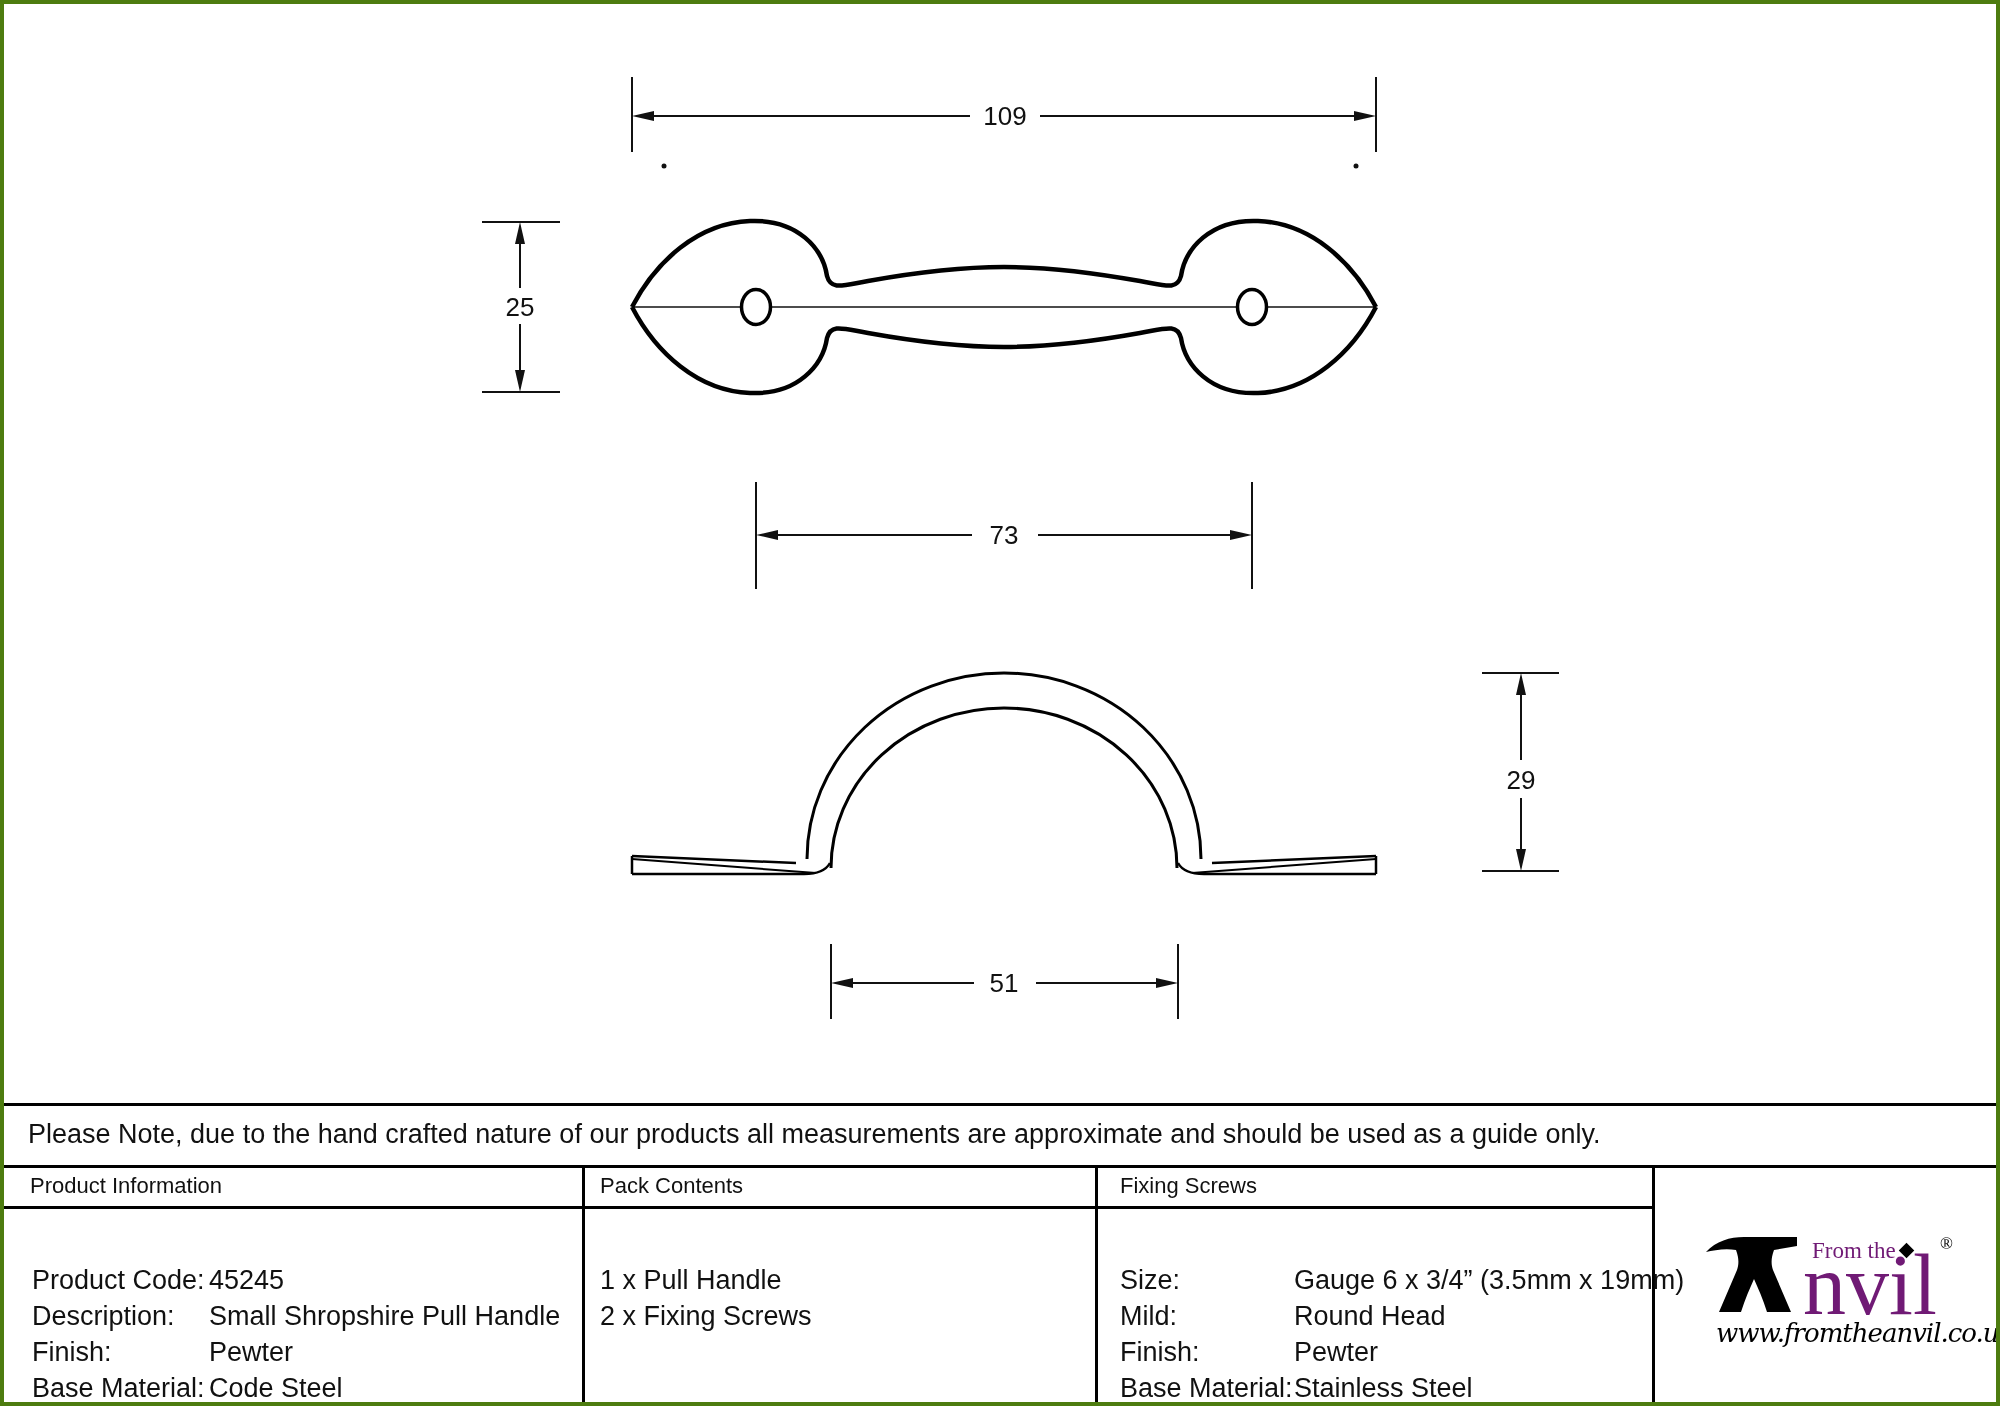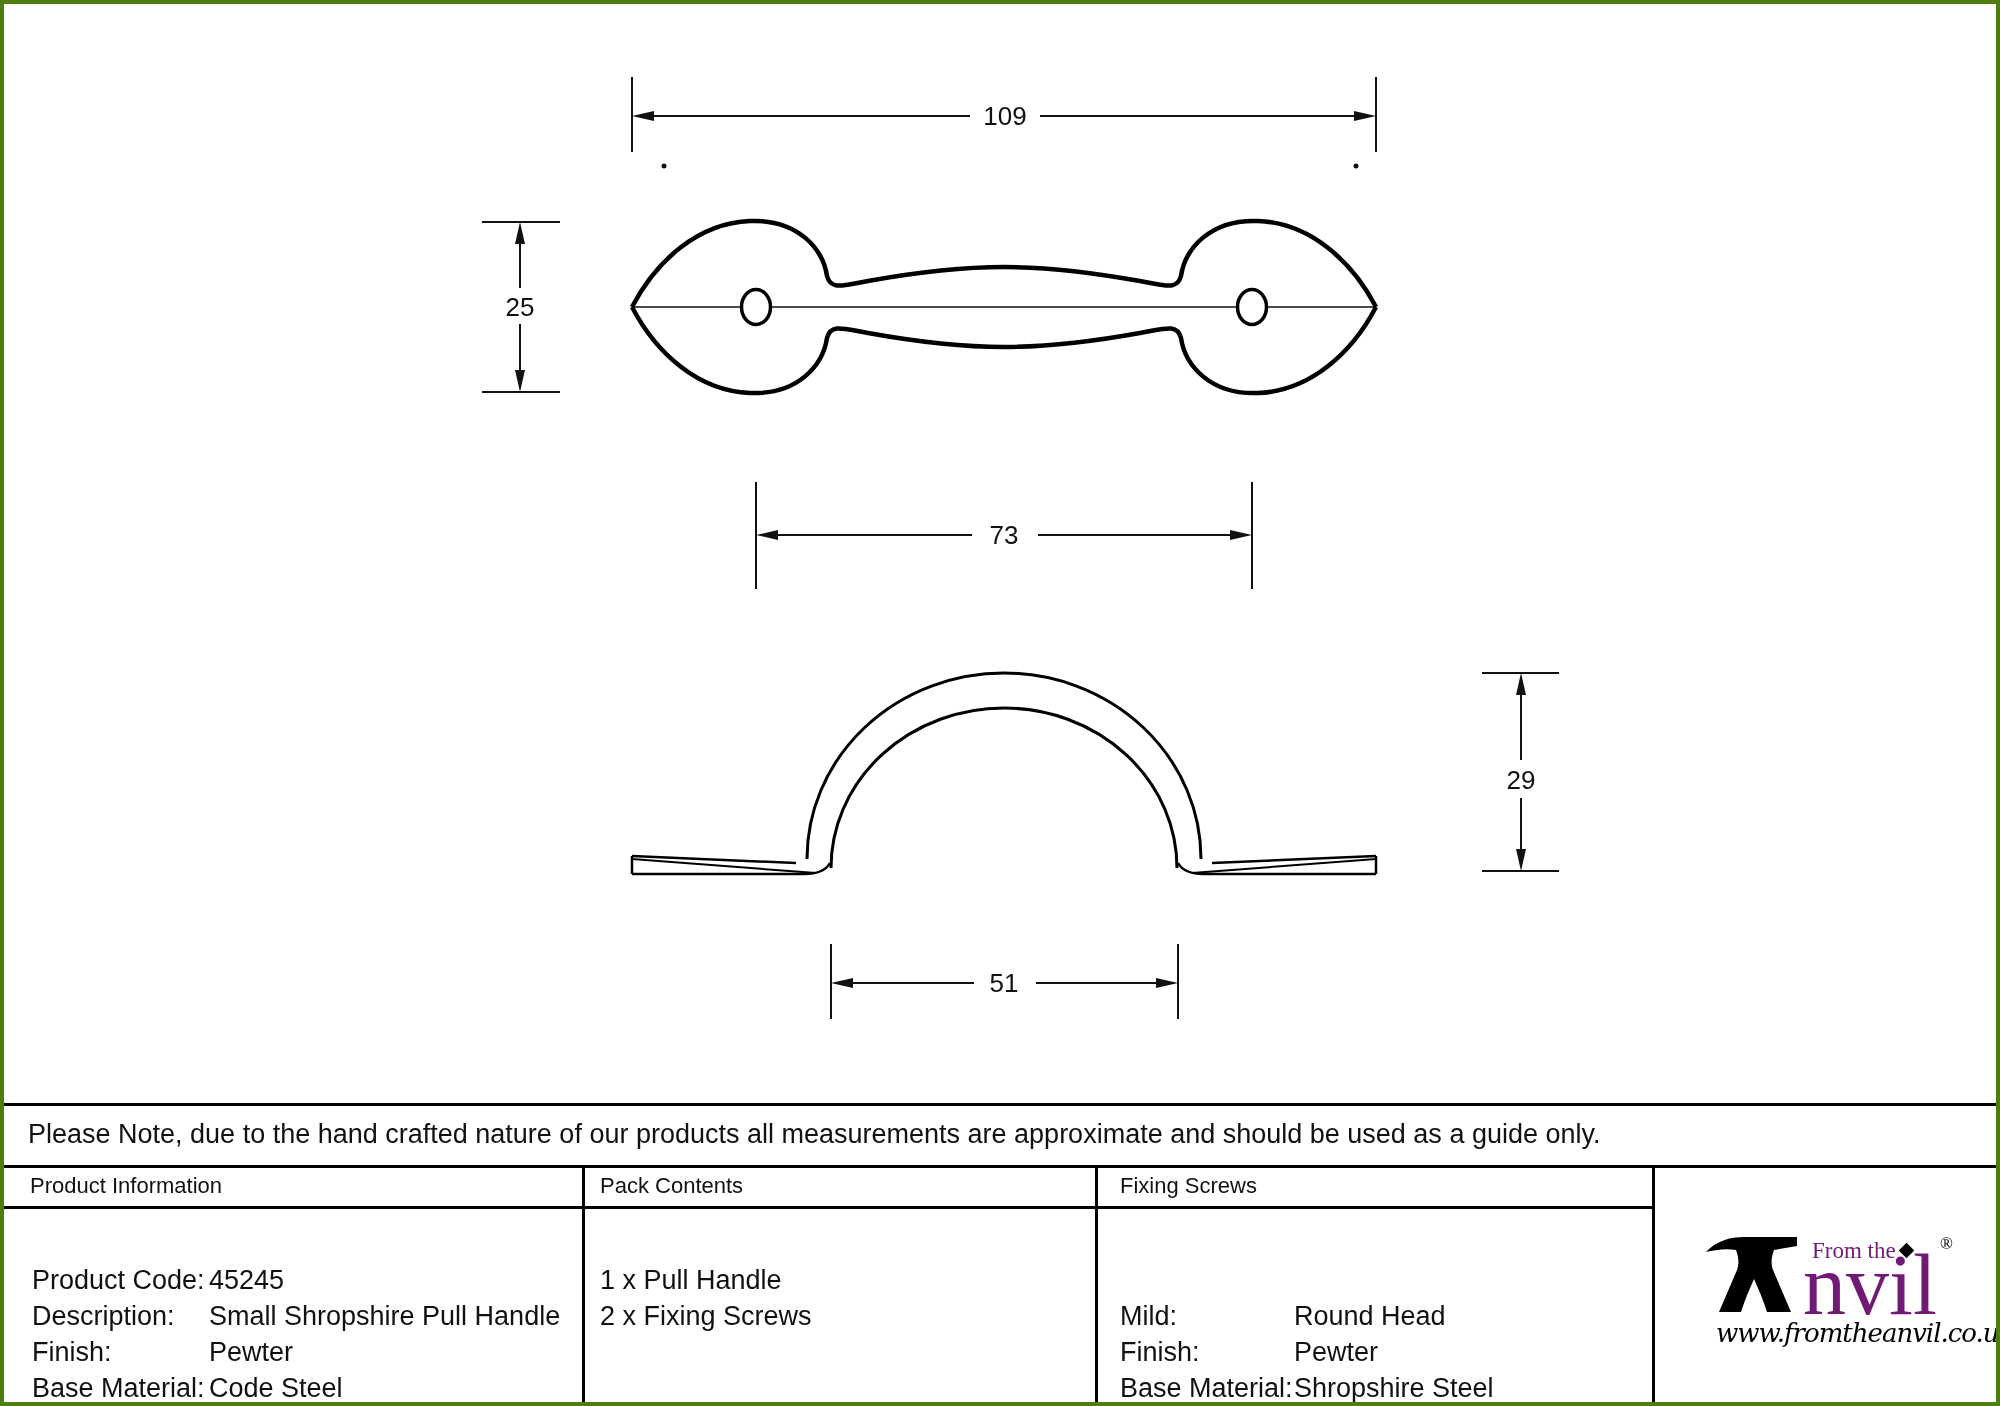"Size:" div.cell-row { html: none -> <div> <span>Size:</span> <span>Gauge 6 x 3/4” (3.5mm x 19mm)</span> </div> }
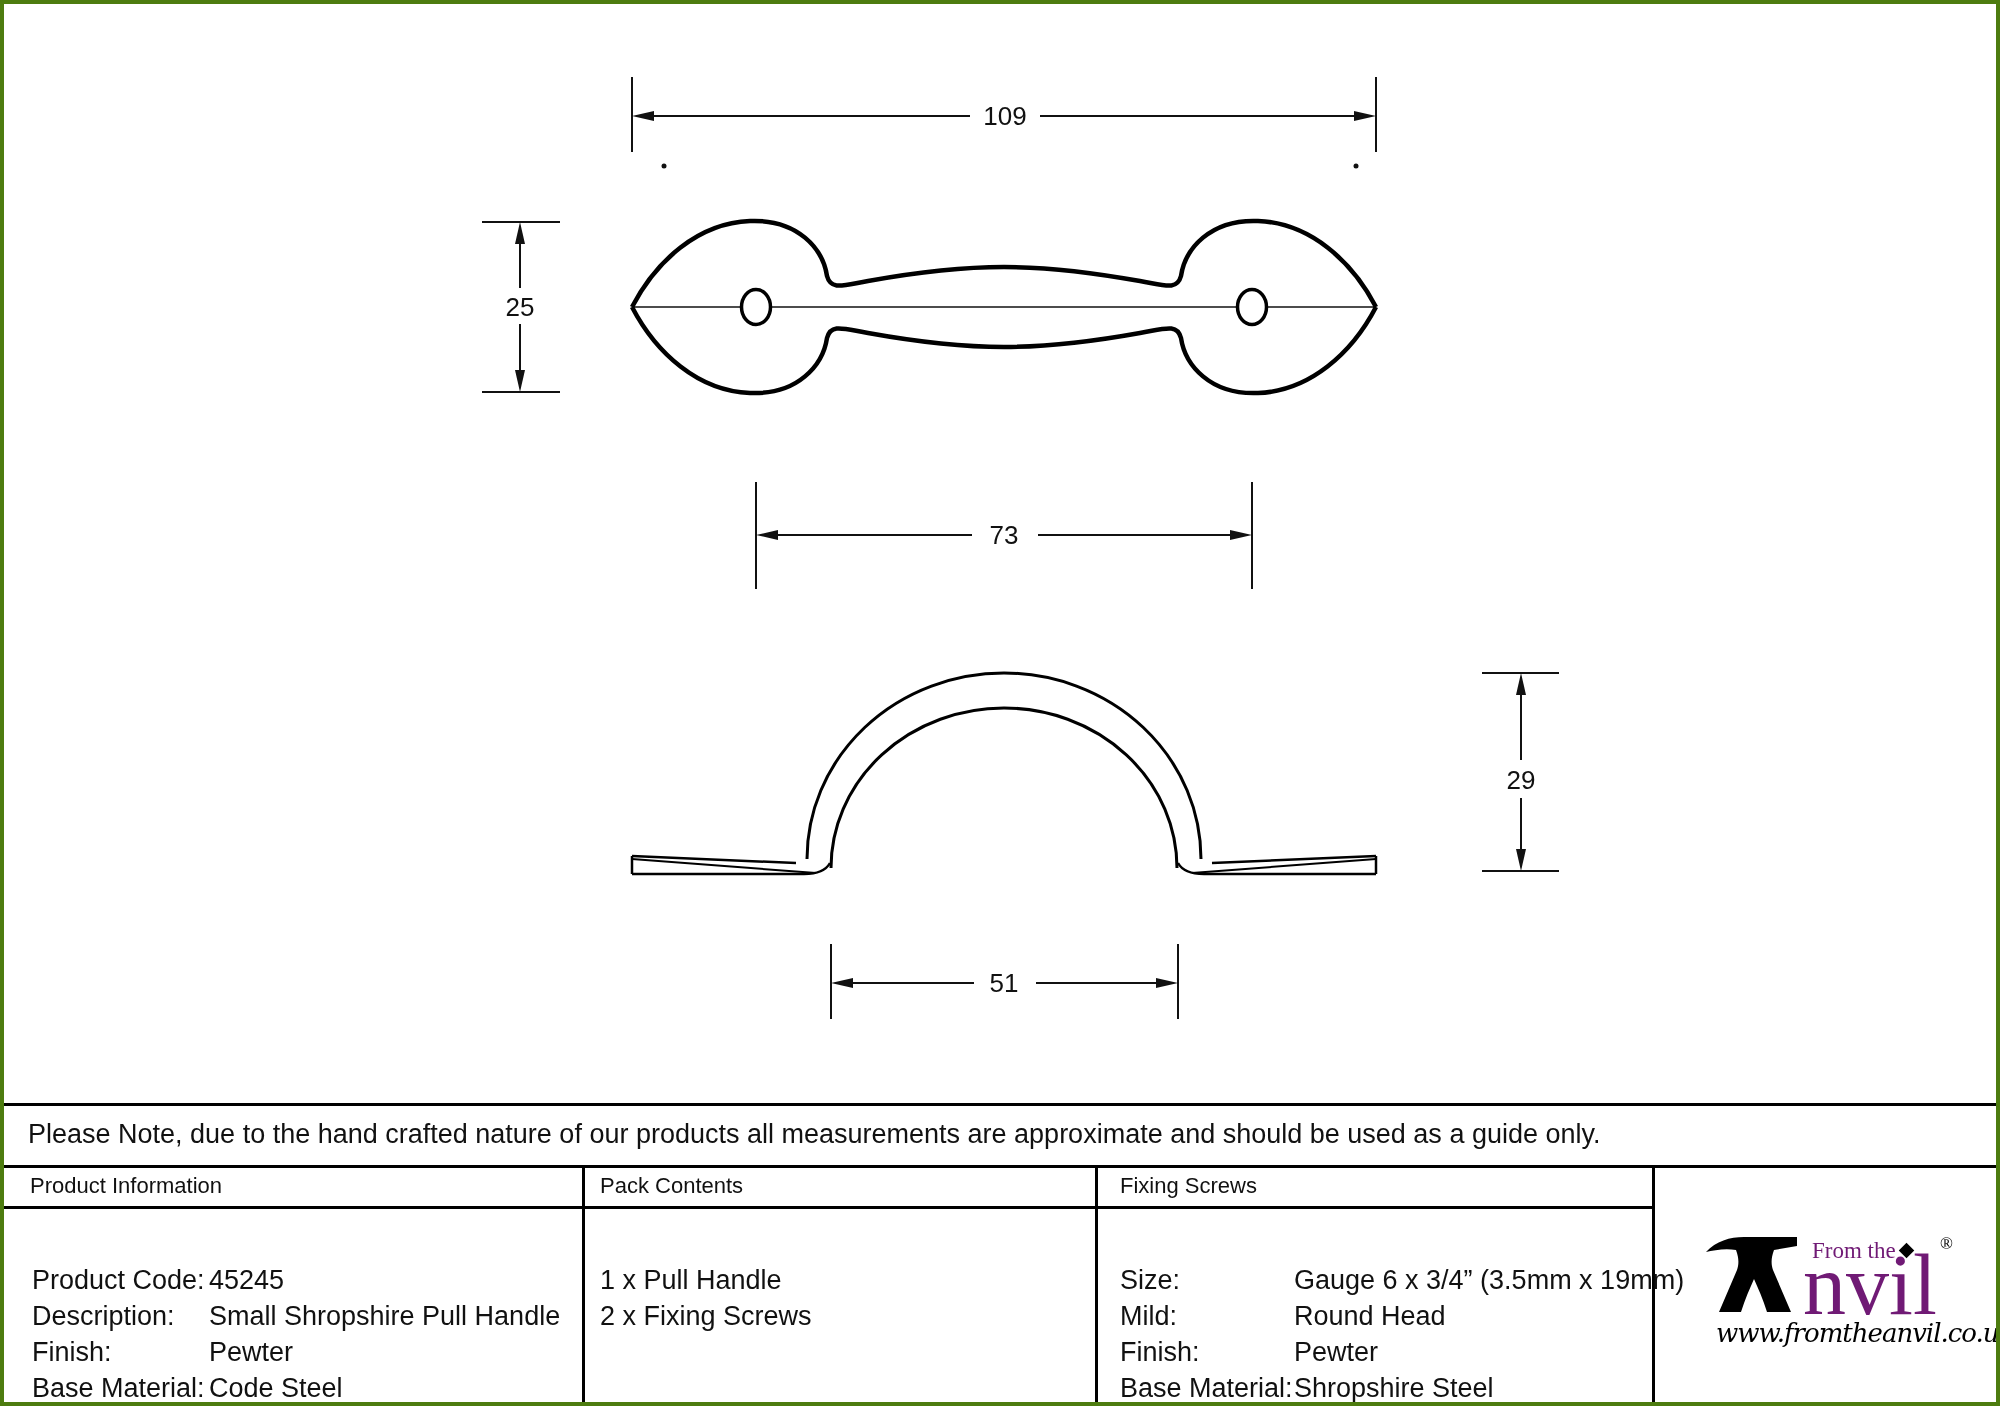"Shropshire Steel" span { text: Shropshire -> Stainless }
